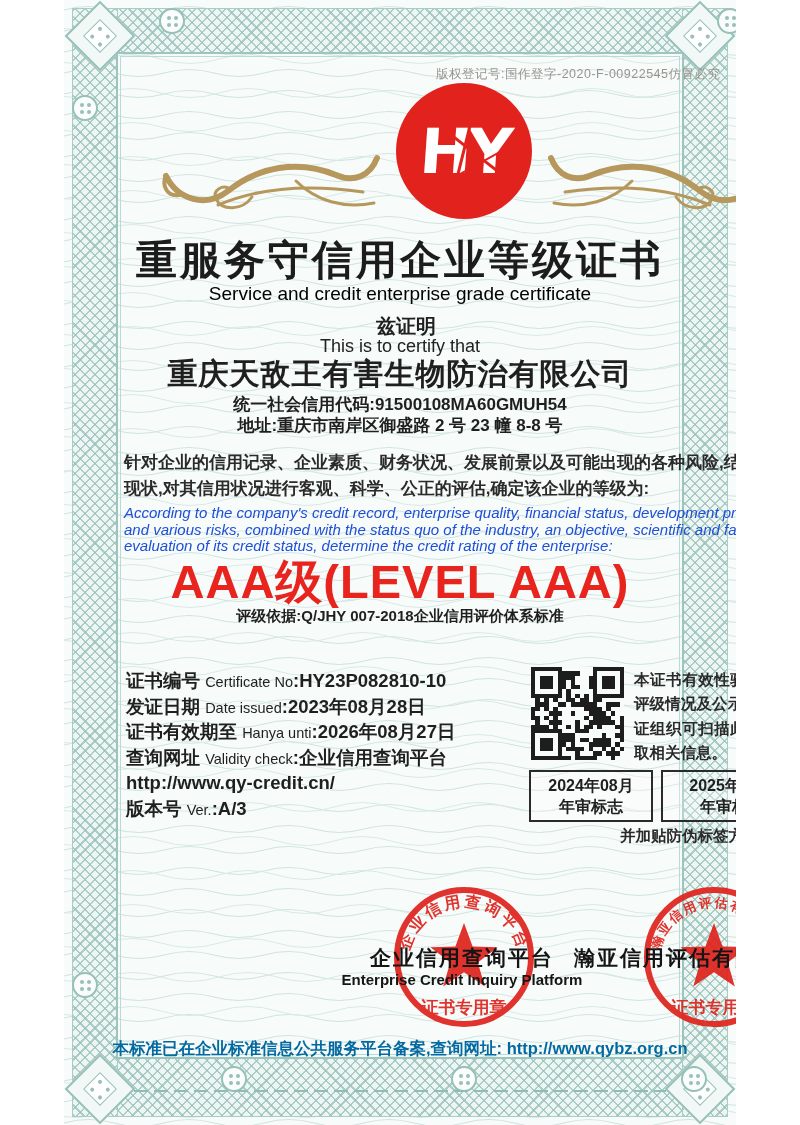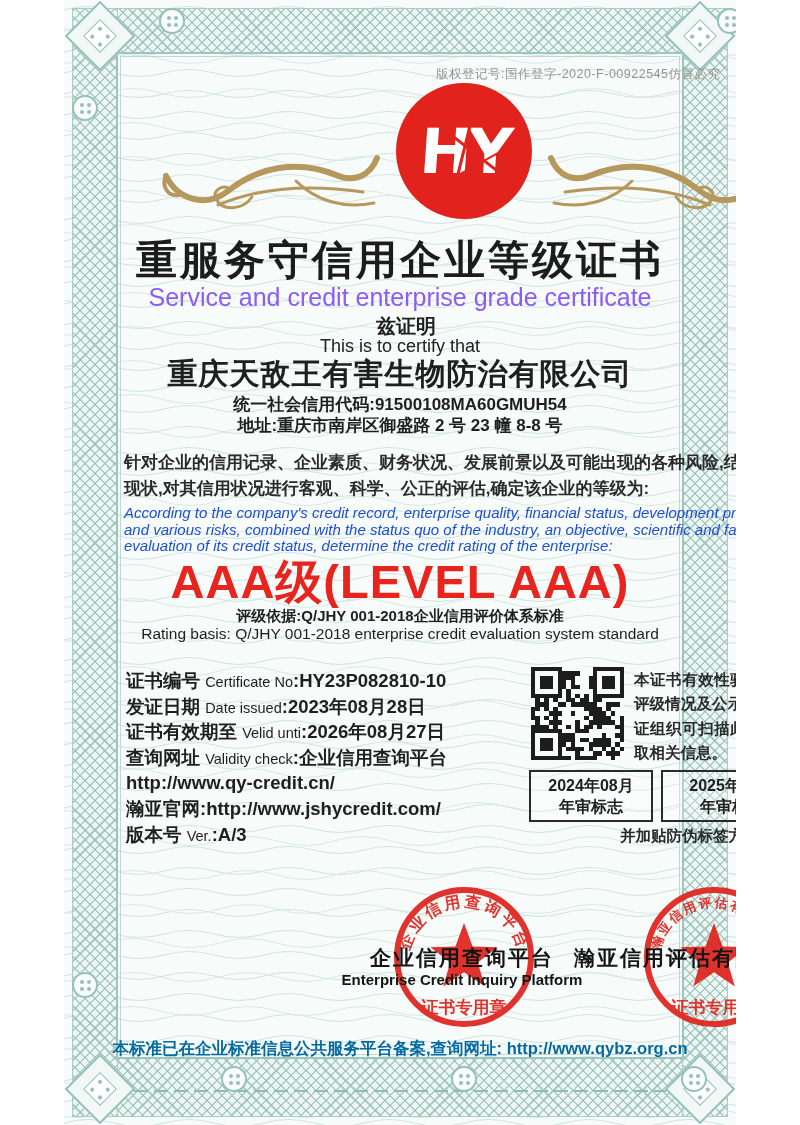"Service and credit enterprise grade" .title-en { color: #8b5cf6 -> #000000; font-size: 25px -> 19px }
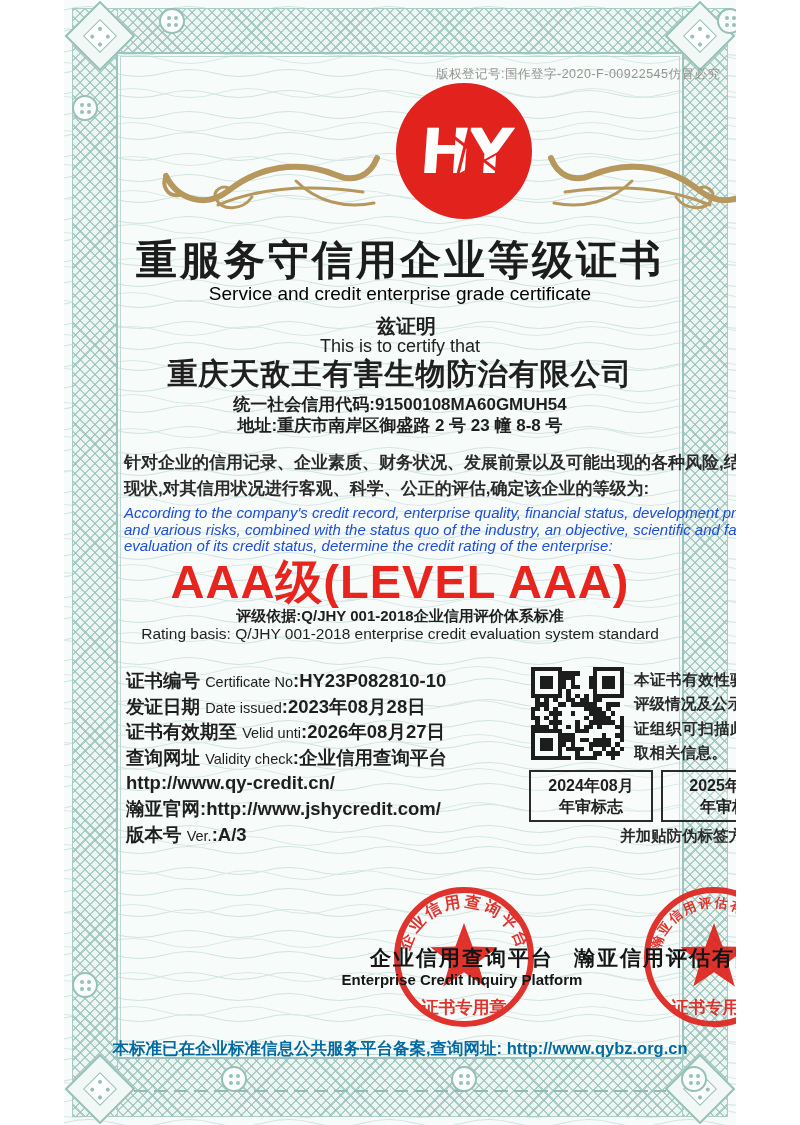"评级依据:Q/JHY 001-2018企业信用评价体系标准" div.abs { text: 001-2018 -> 007-2018 }
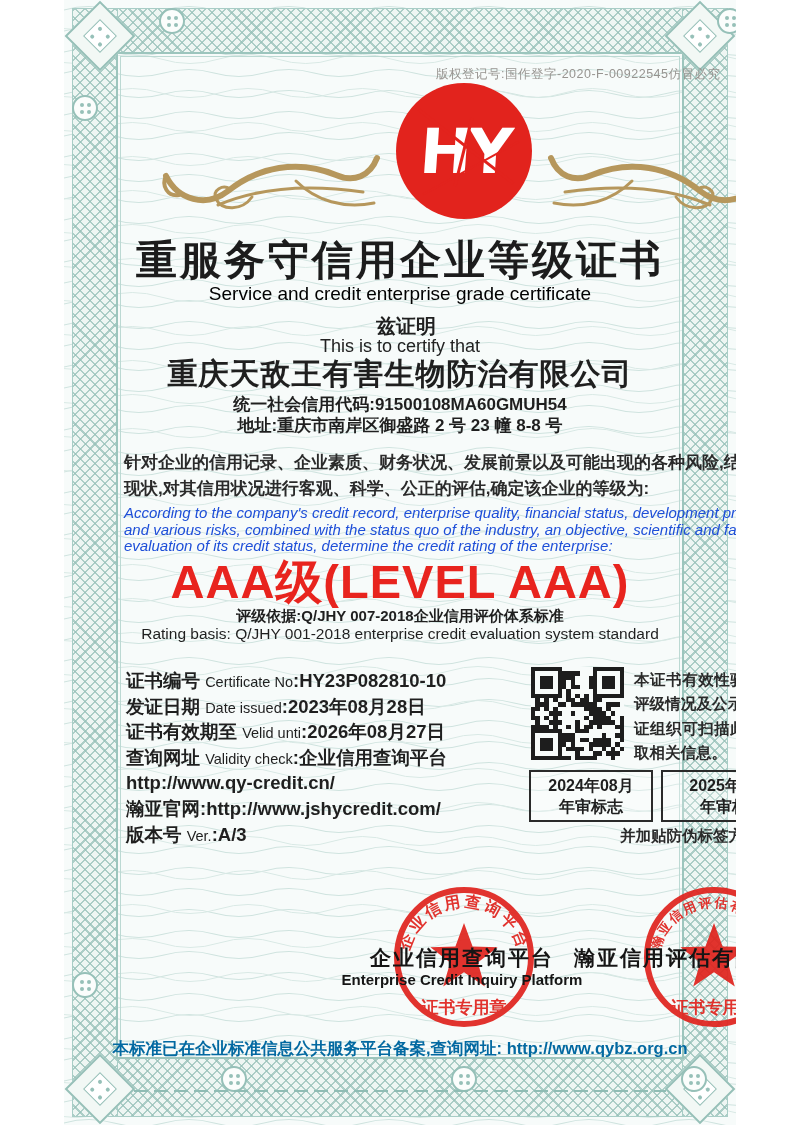"Rating basis: Q/JHY 001-2018 enterprise" div.abs { html: <div>Rating basis: Q/JHY 001-2018 enterprise credit evaluation system standard</div> -> none }
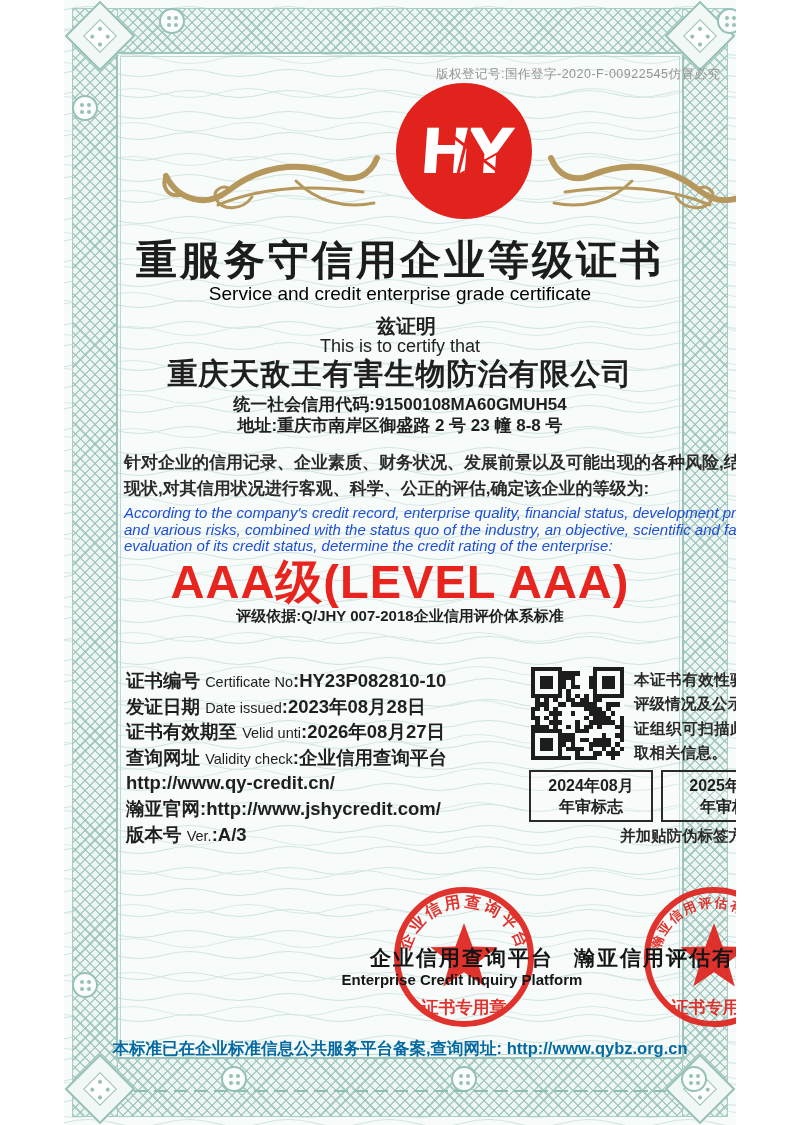"Velid unti" span.d-en { text: Velid -> Hanya }
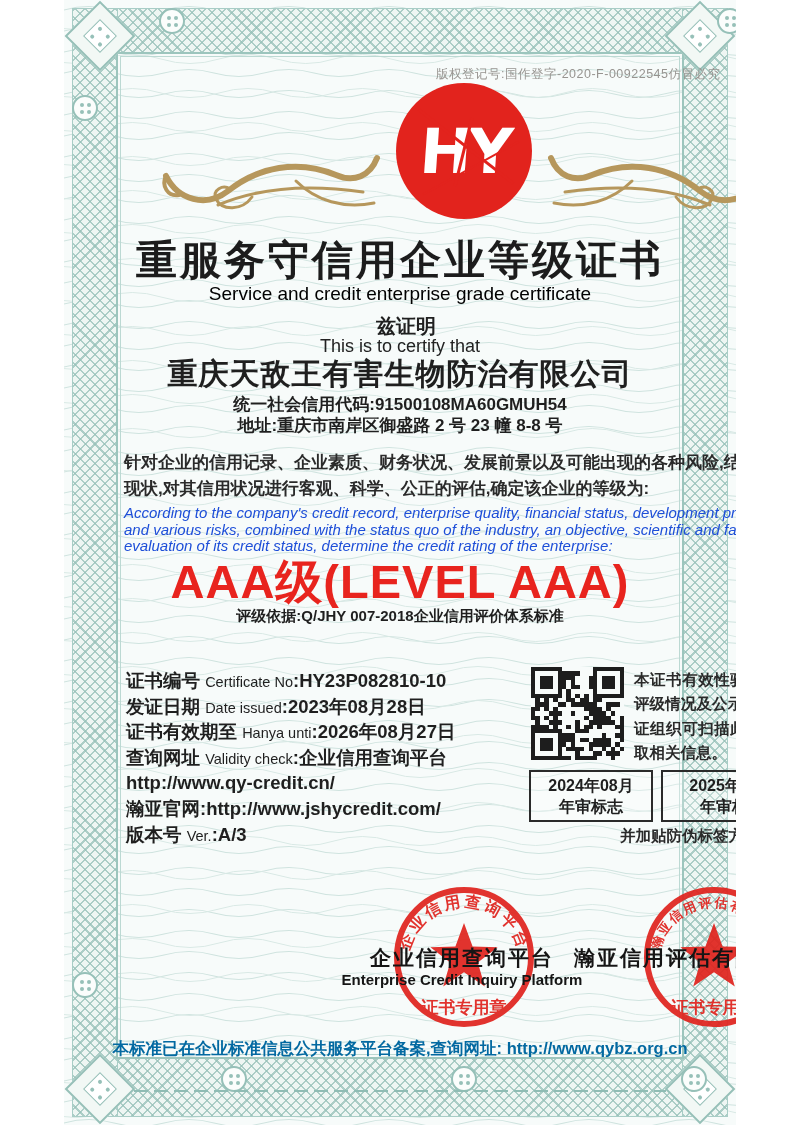"瀚亚官网:http://www.jshycredit.com/" div.d-row { html: <div><span>瀚亚官网</span><span>:http://www.jshycredit.com/</span></div> -> none }
